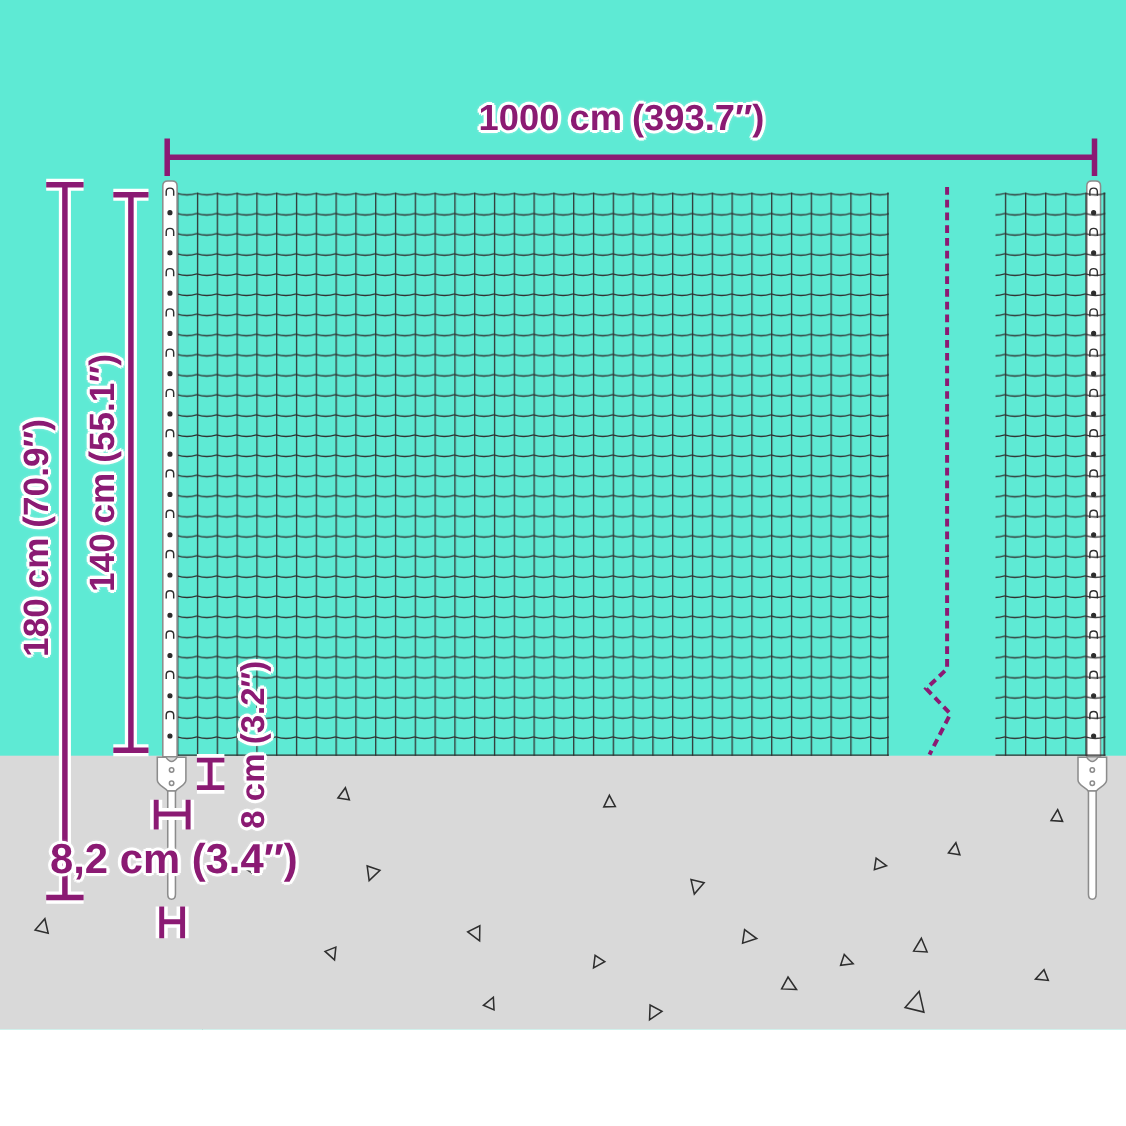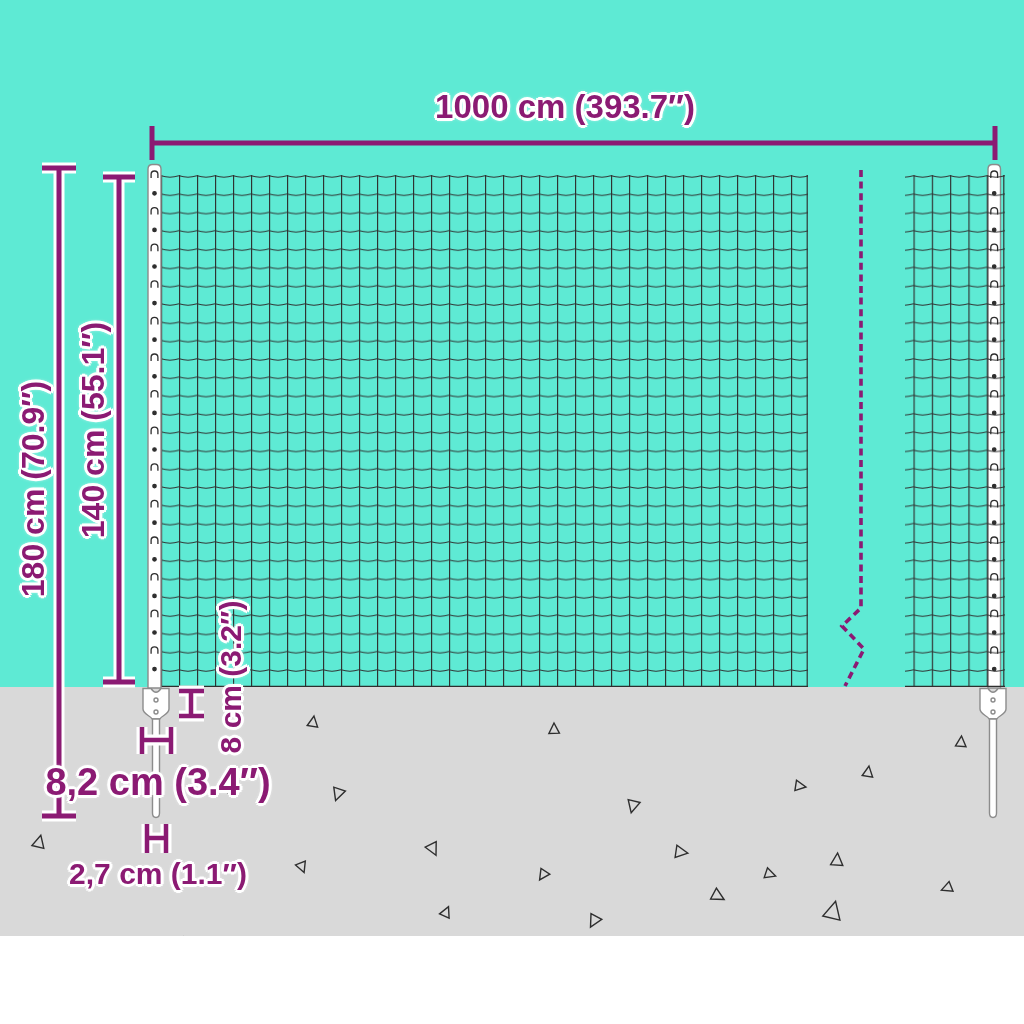"2,7 cm (1.1″)" div.dim-label { html: <div>2,7 cm (1.1″)</div> -> none }
